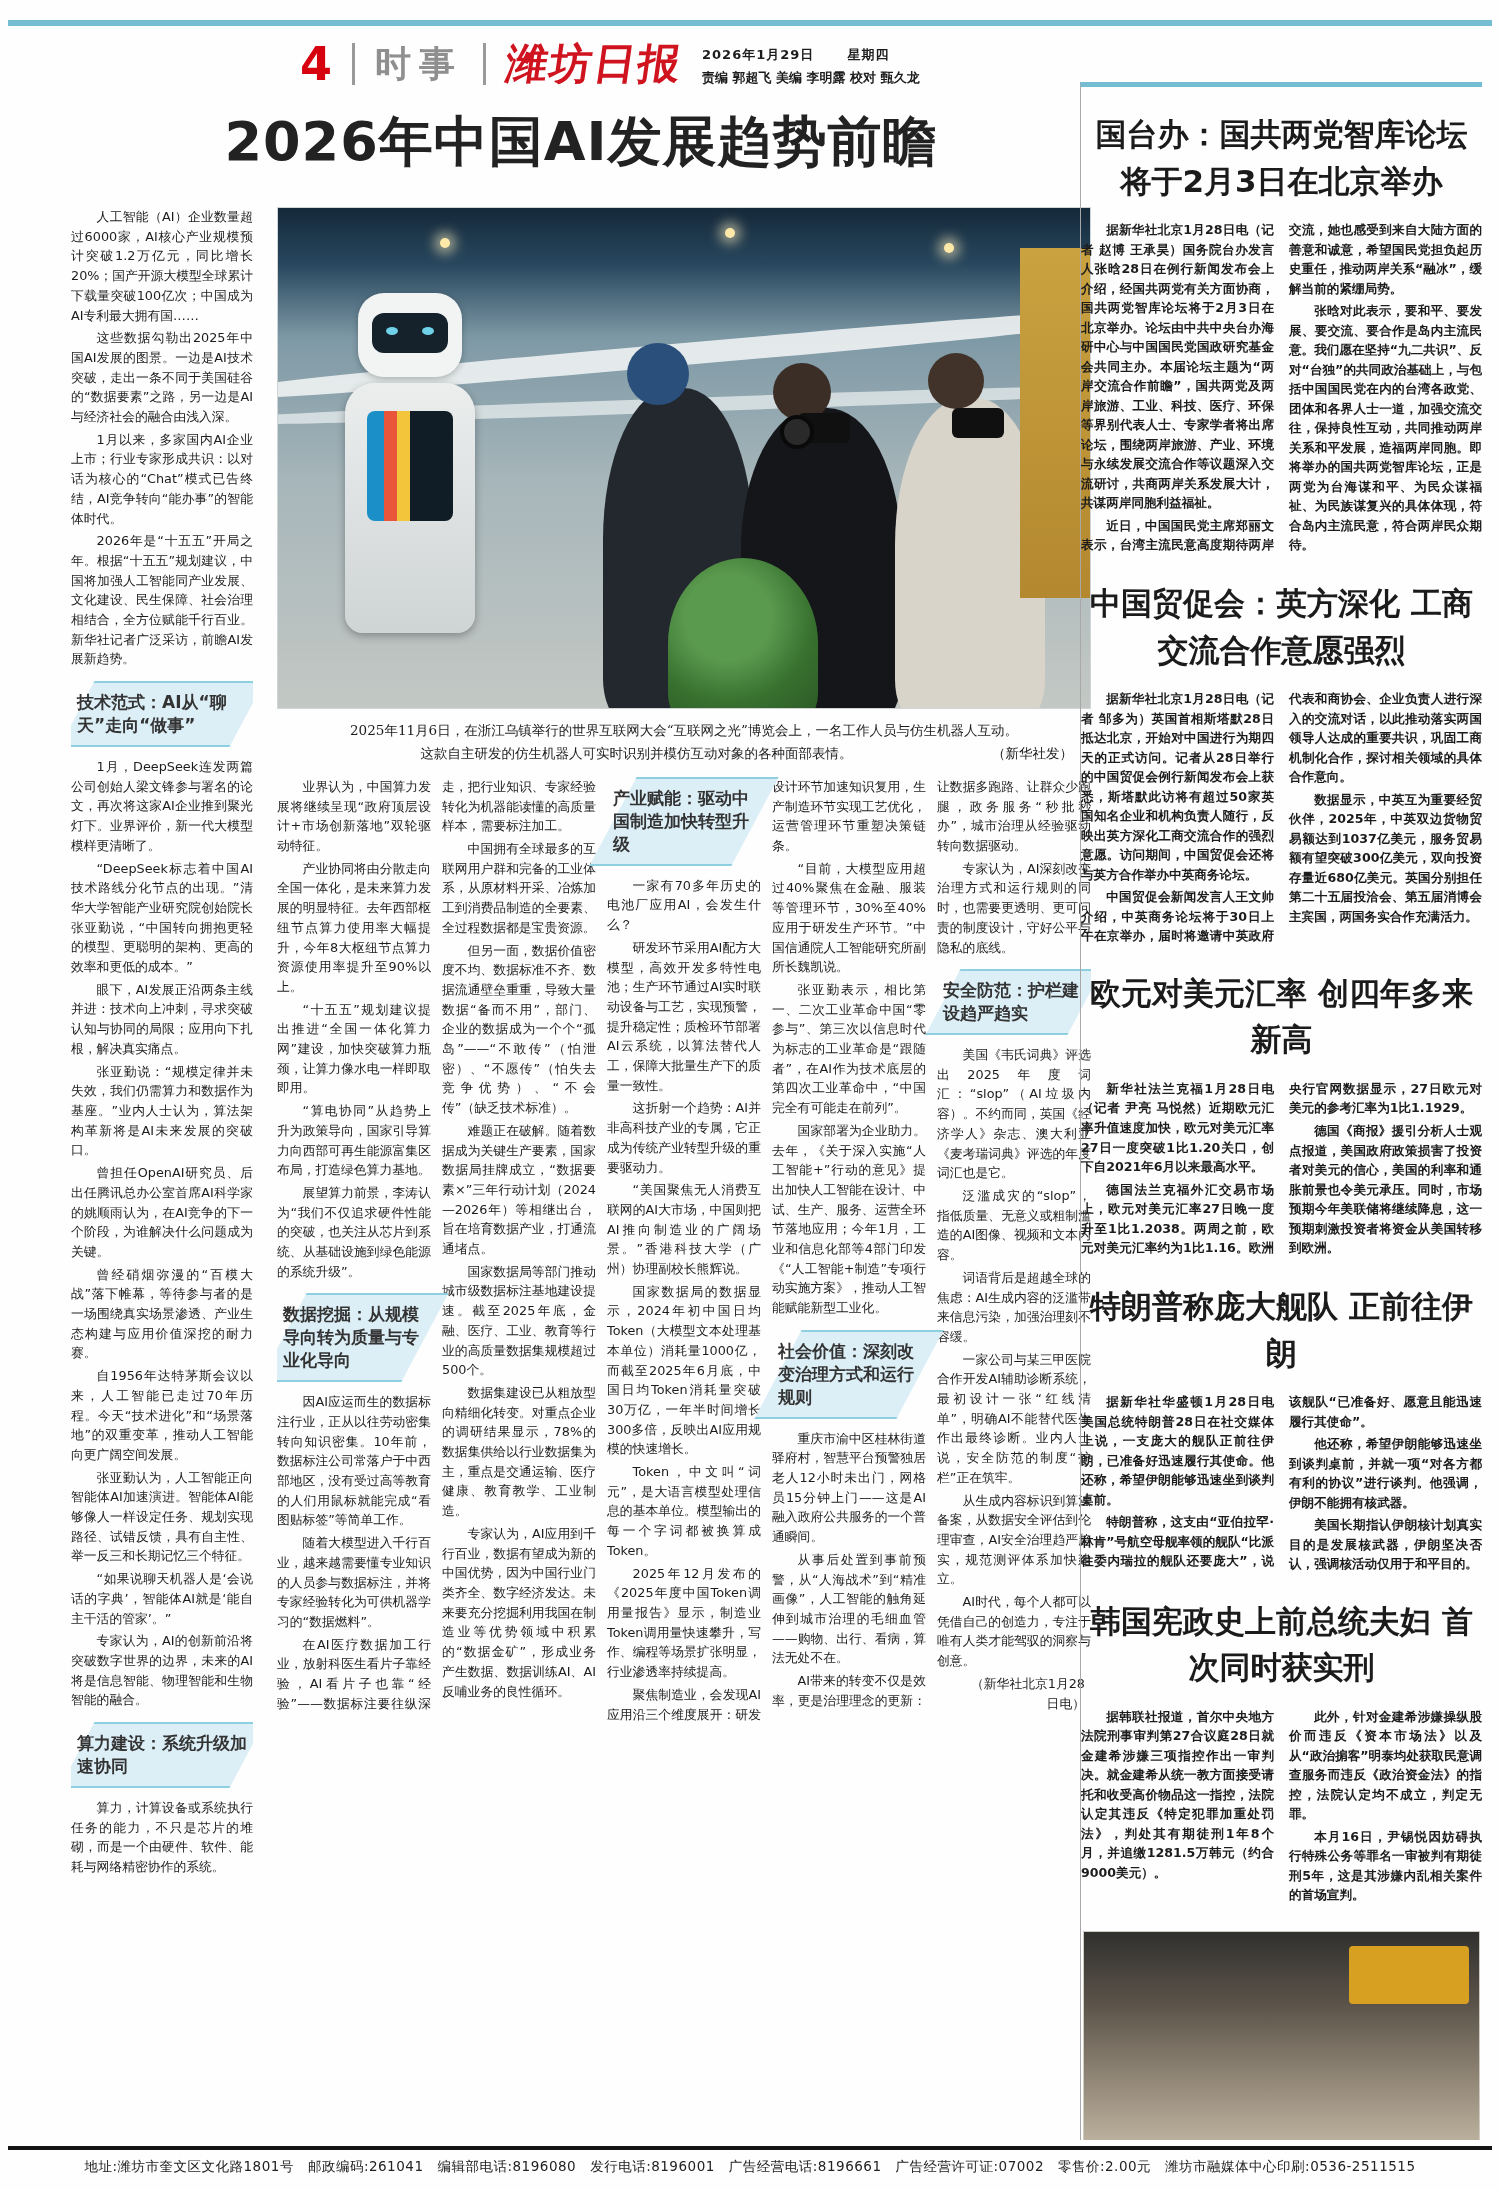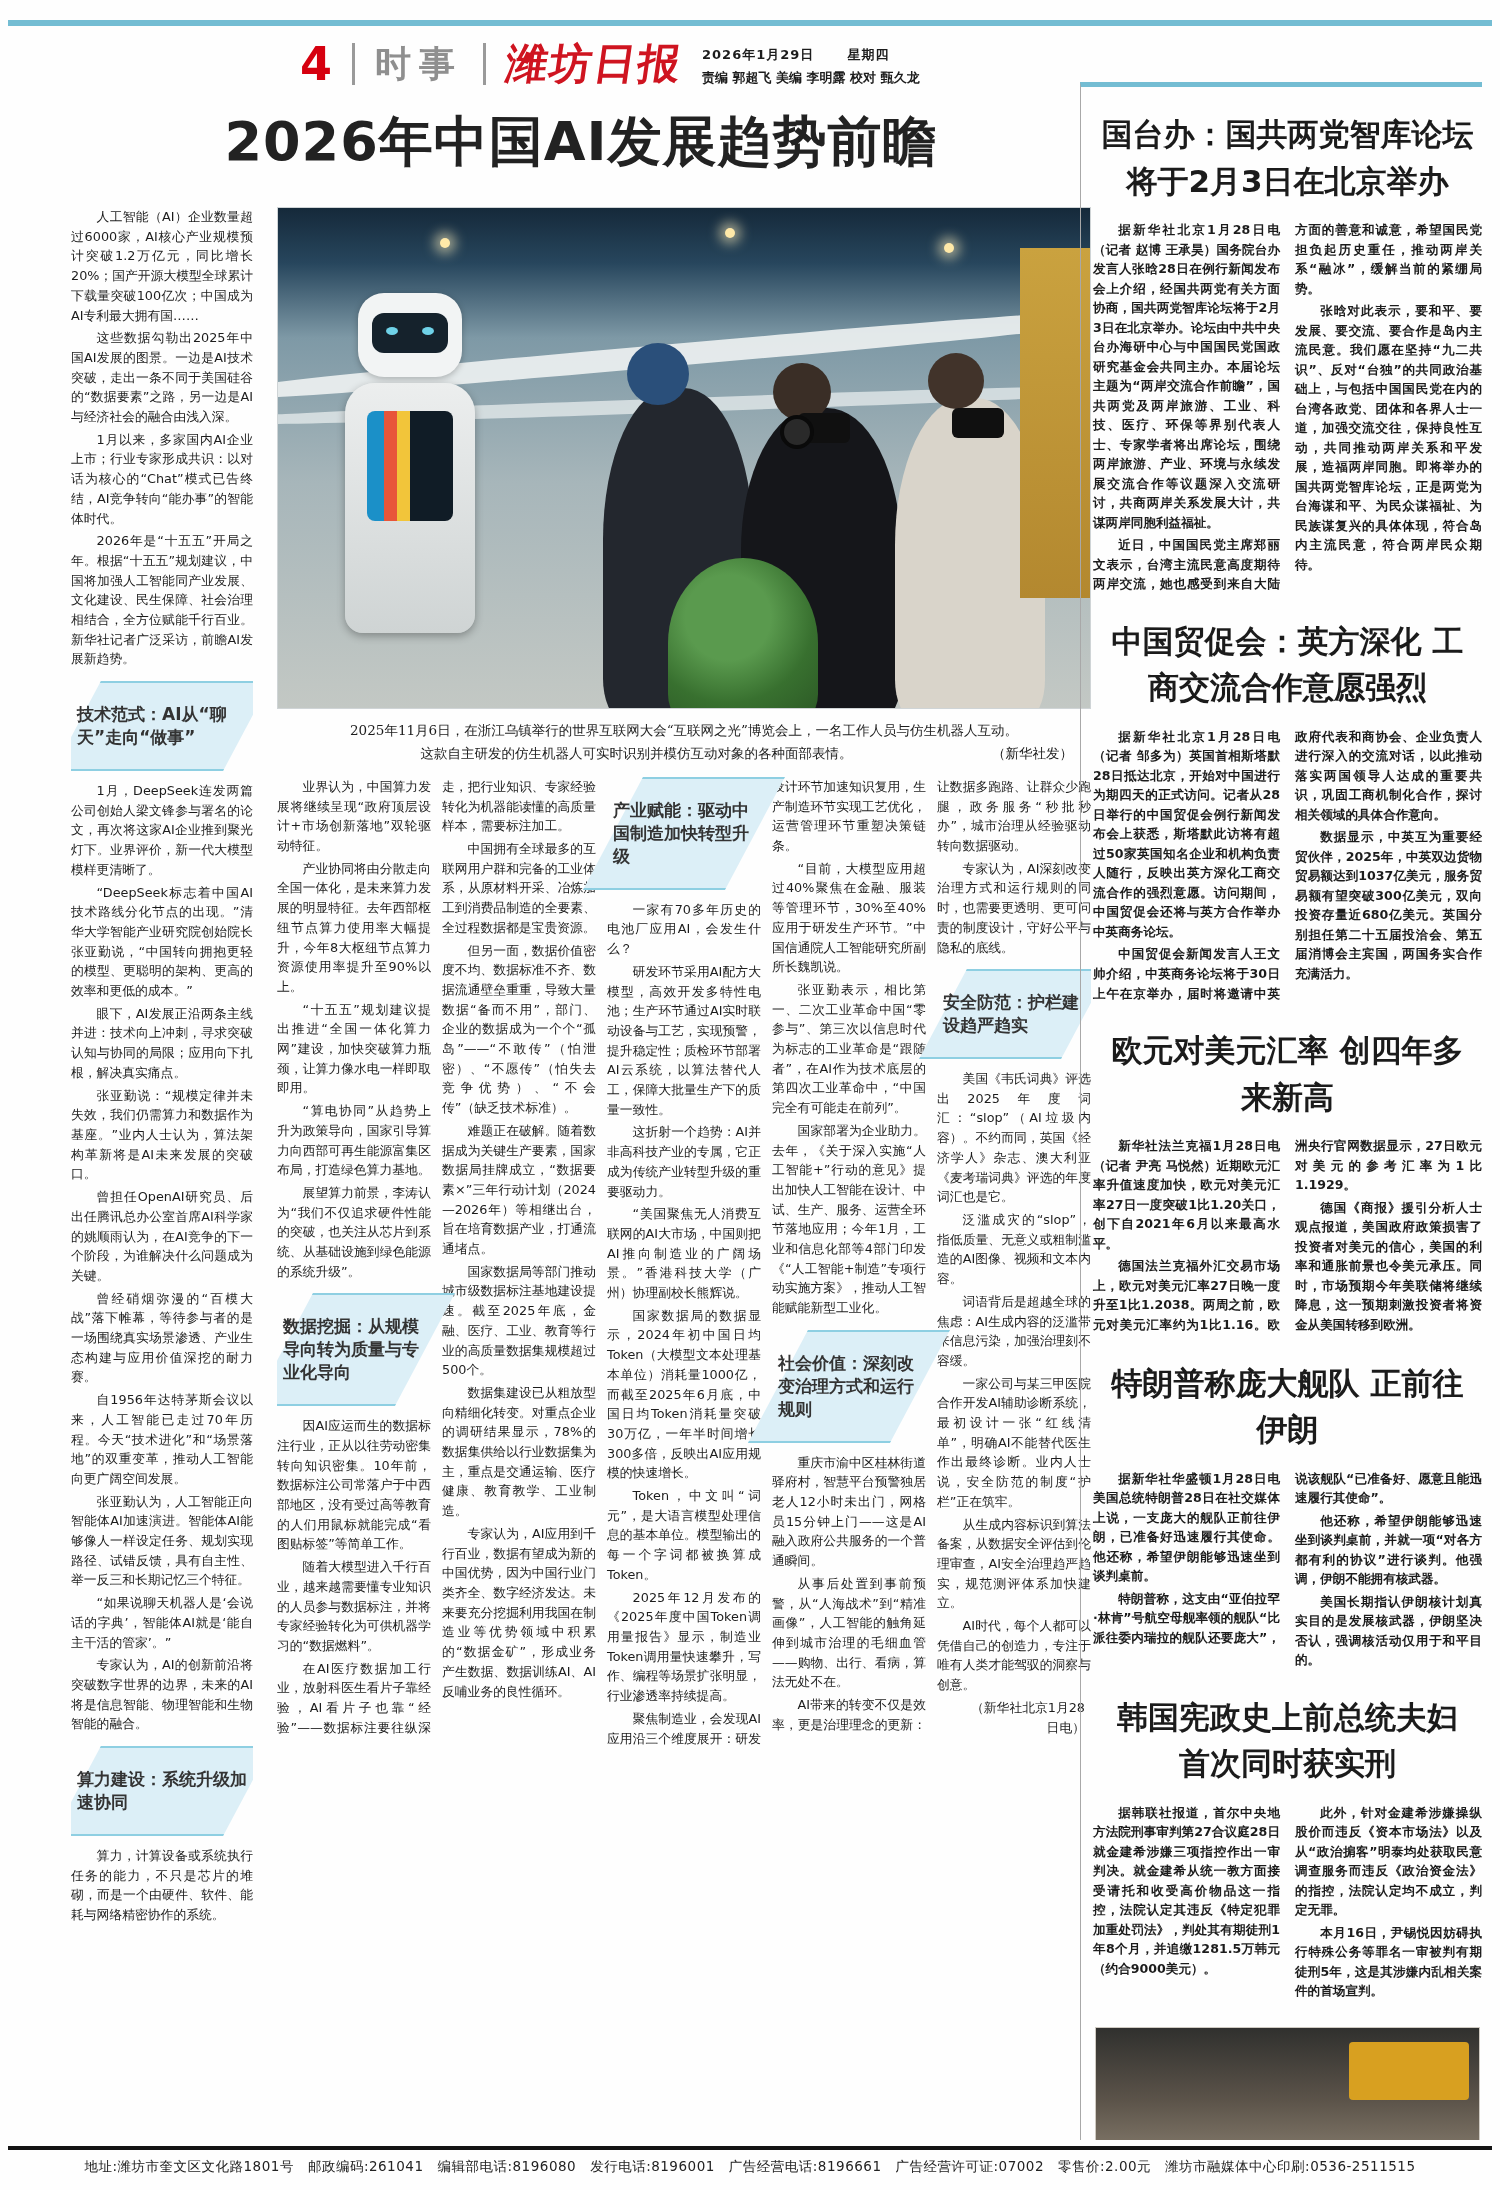"国台办：国共两党智库论坛 将于2月3日在北京举办" .sidebar { padding-left: 12px -> 0 }
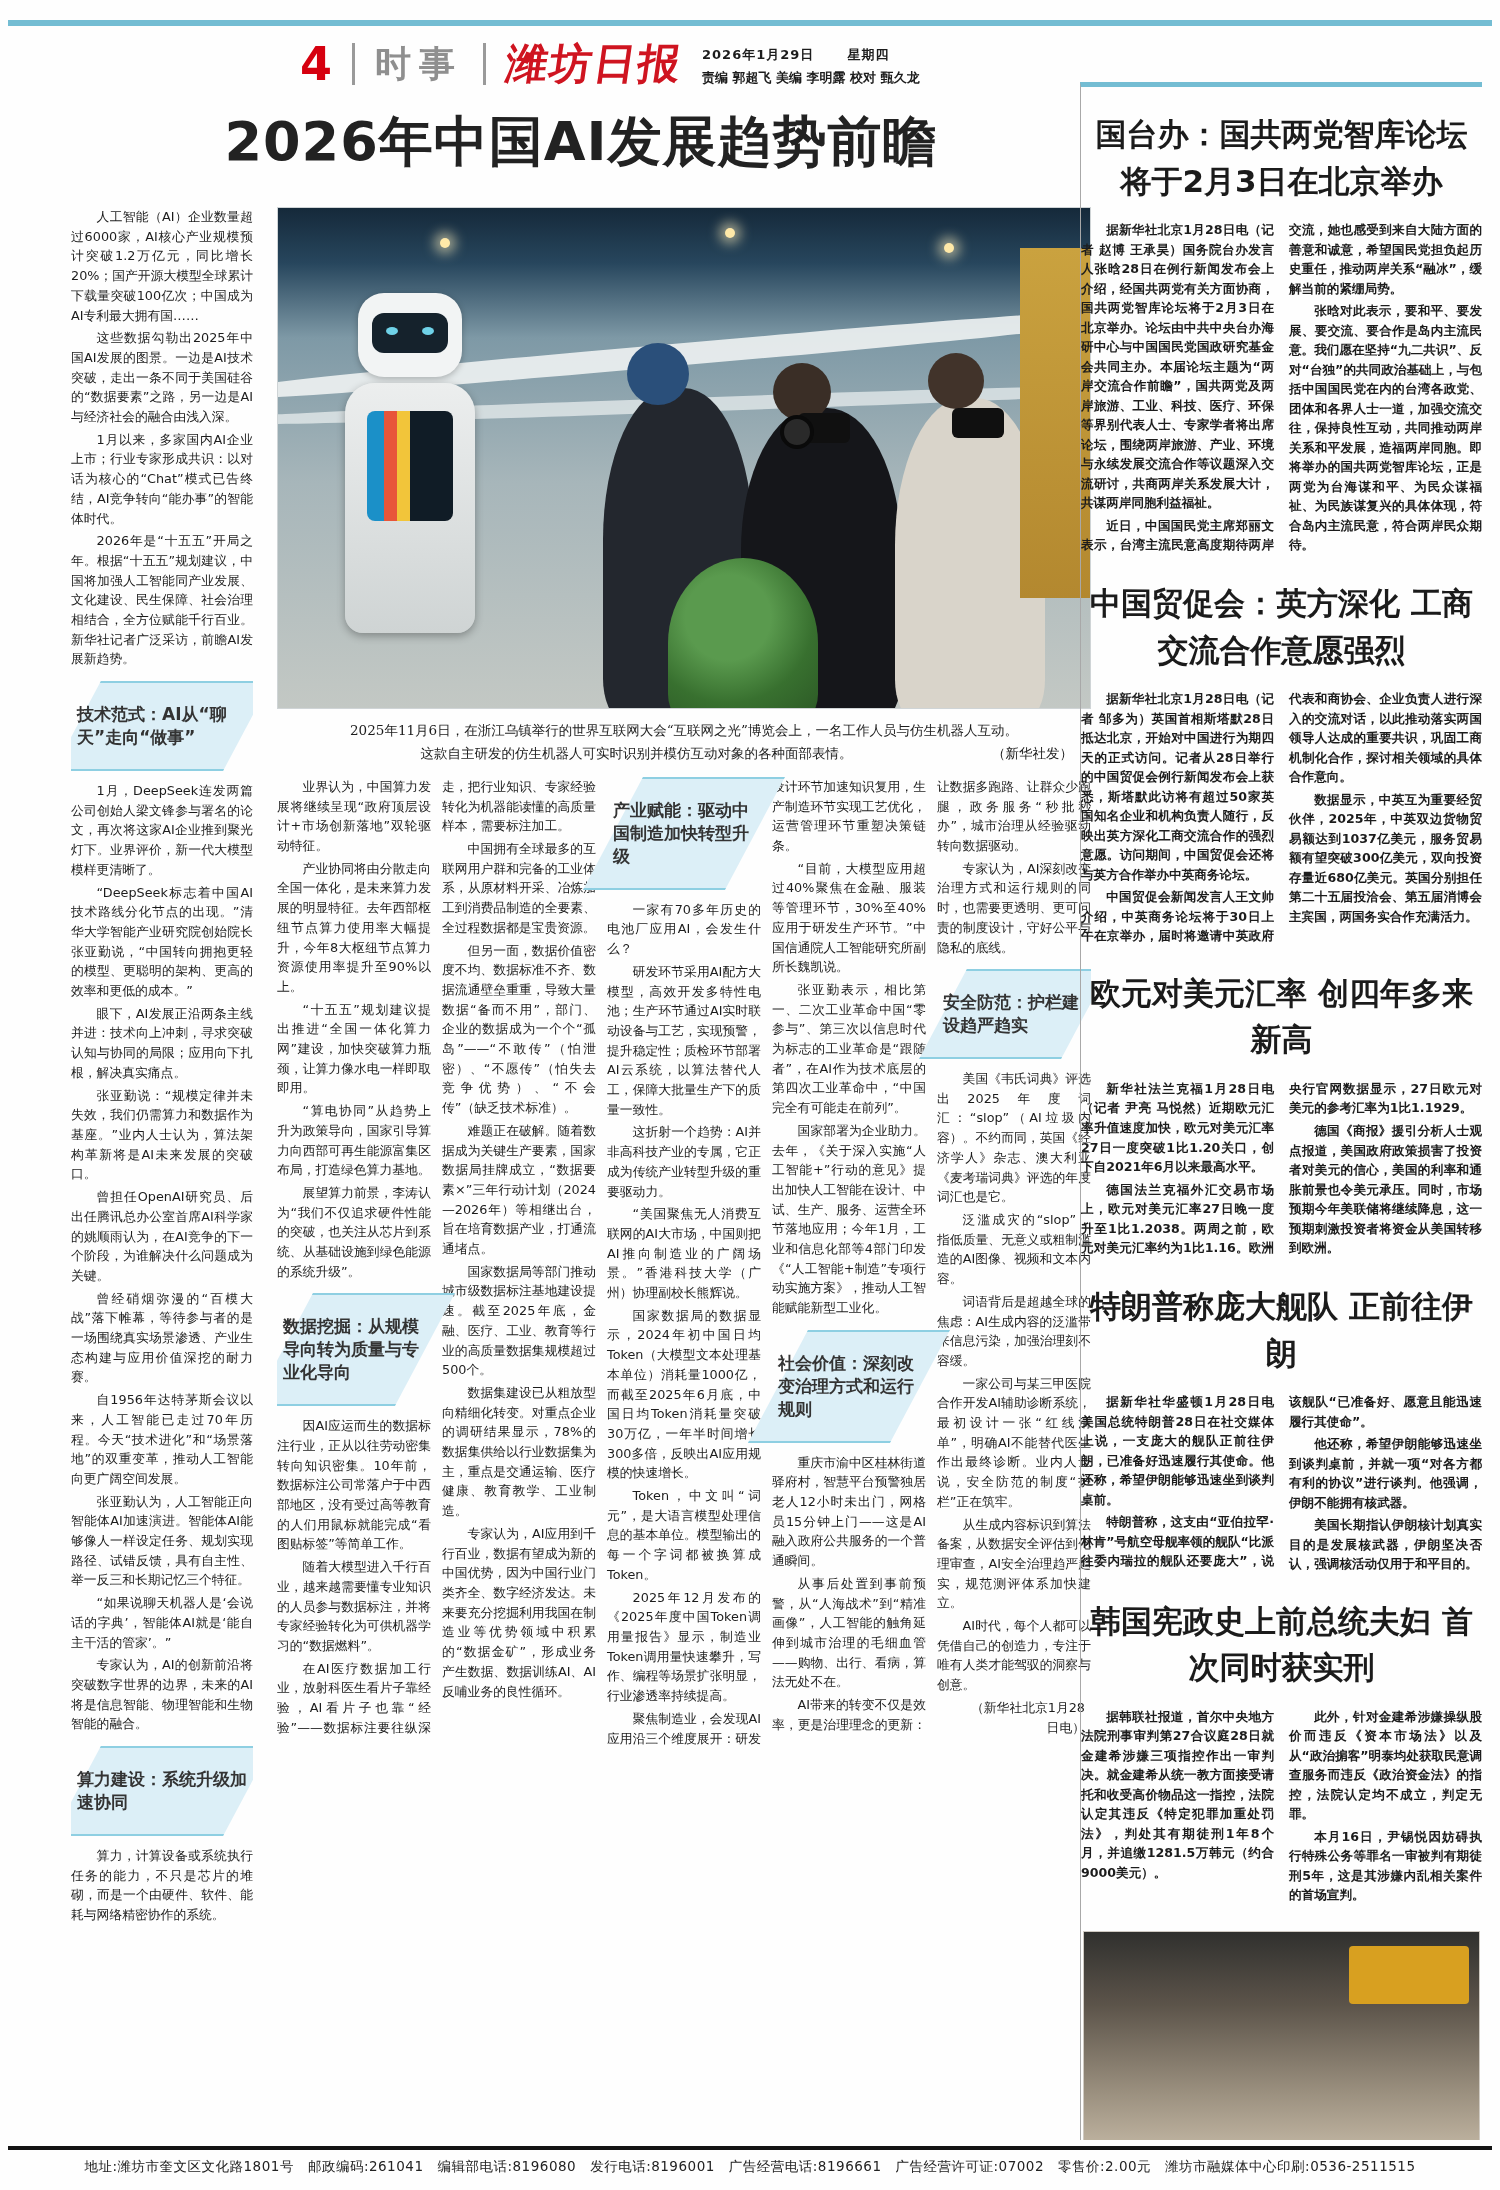"技术范式：AI从“聊天”走向“做事”" .subhead { padding: 22px 6px -> 10px 6px }
